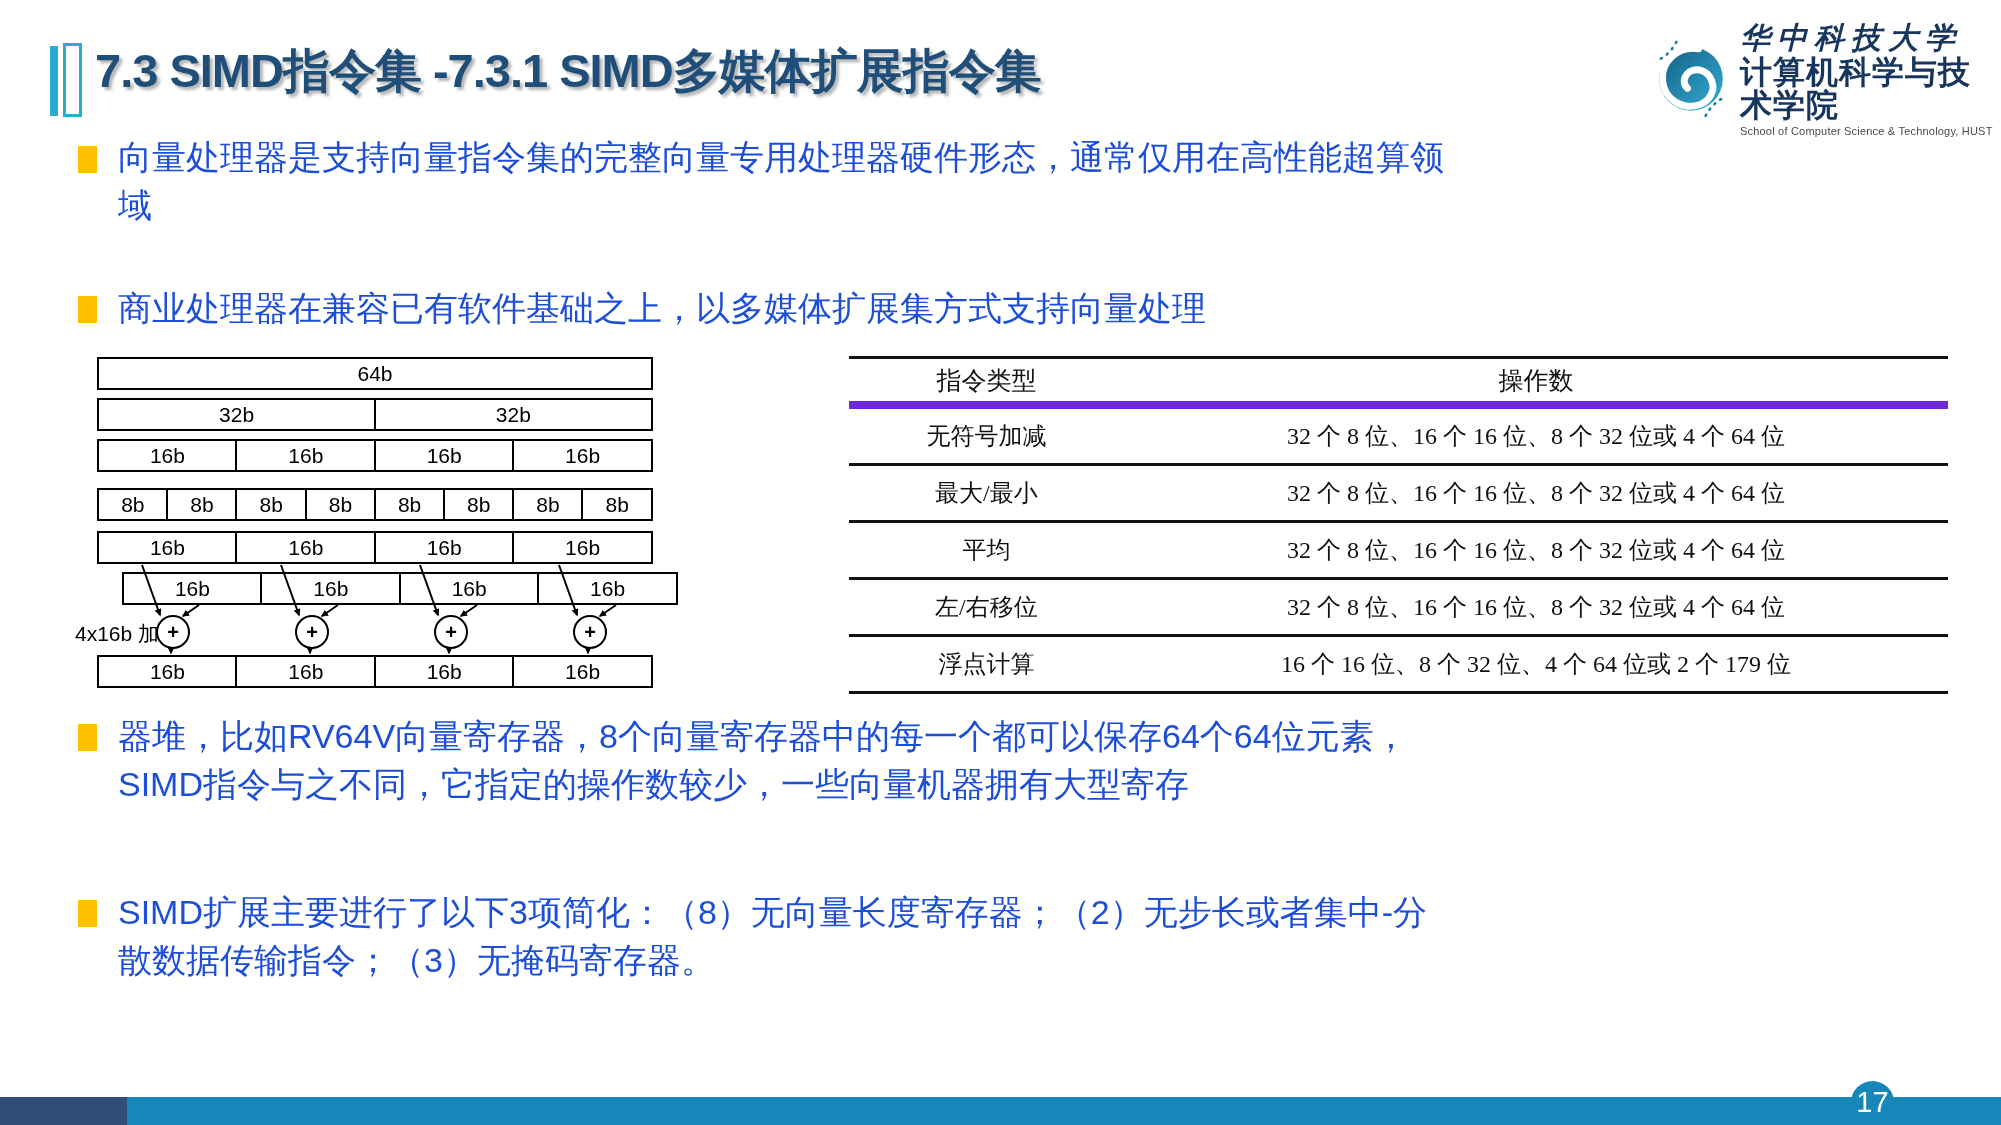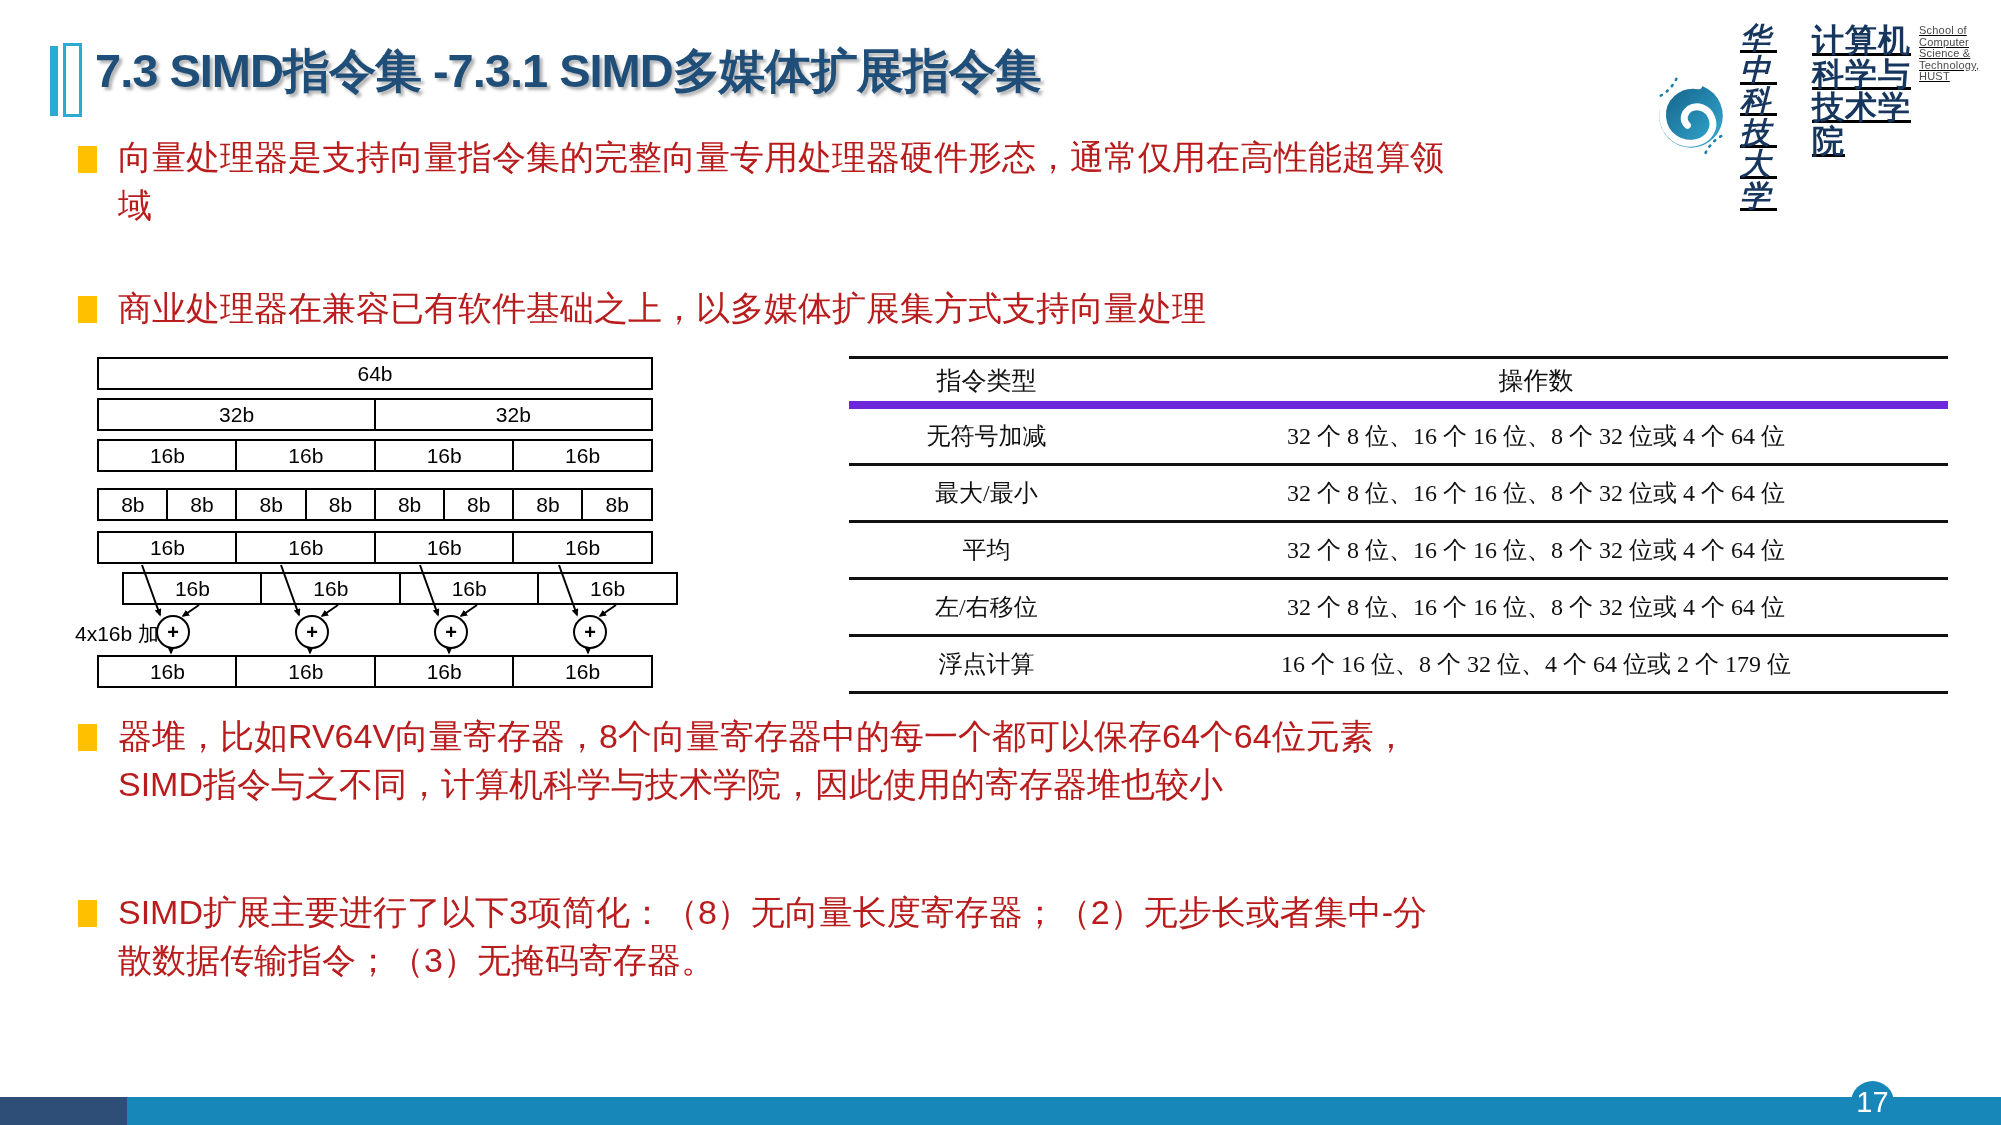"华中科技大学" .logo-text { flex-direction: row -> column; text-decoration: underline -> none }
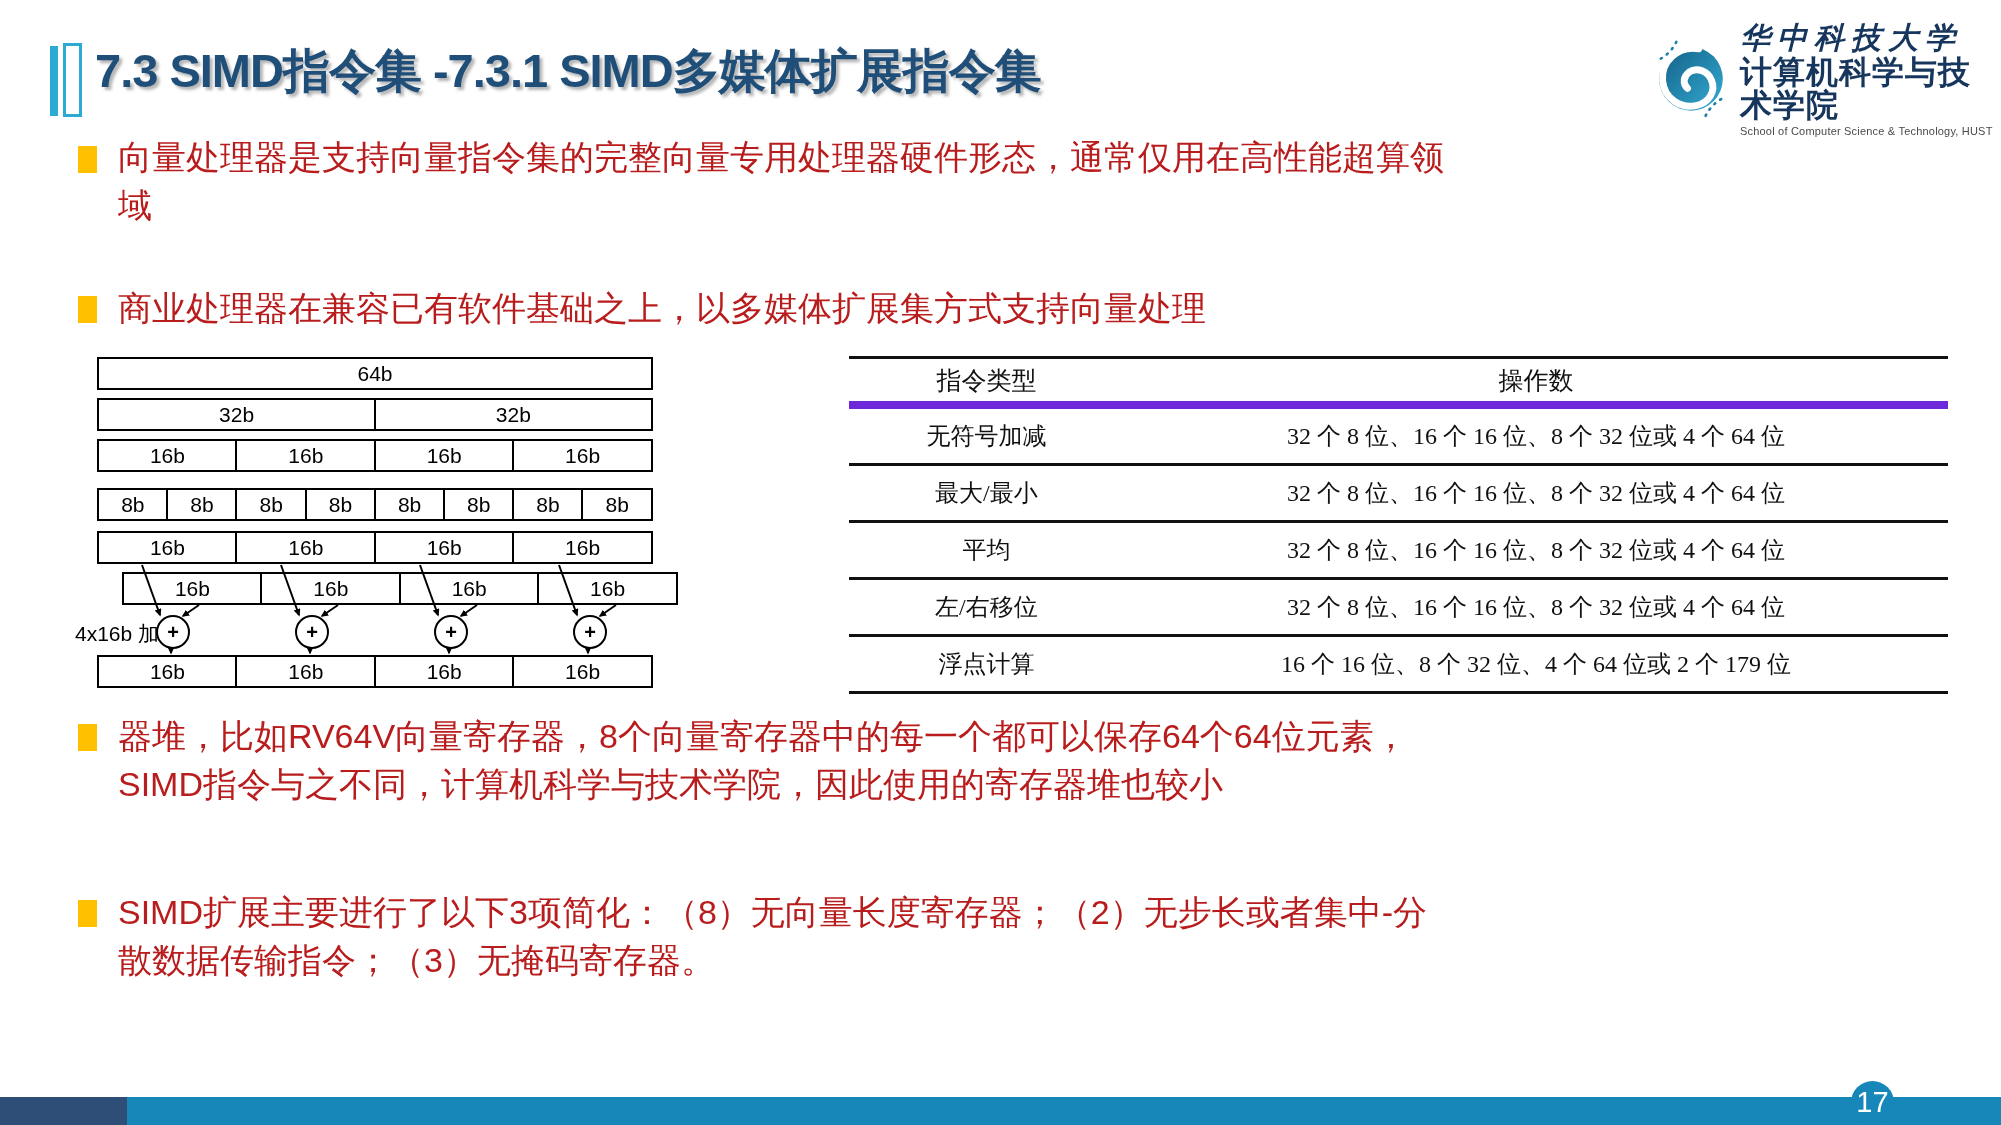"向量处理器是支持向量指令集的完整向量专用处理器硬件形态，通常仅用在高性能超算领" .btext { color: #b91c1c -> #1d4ed8 }
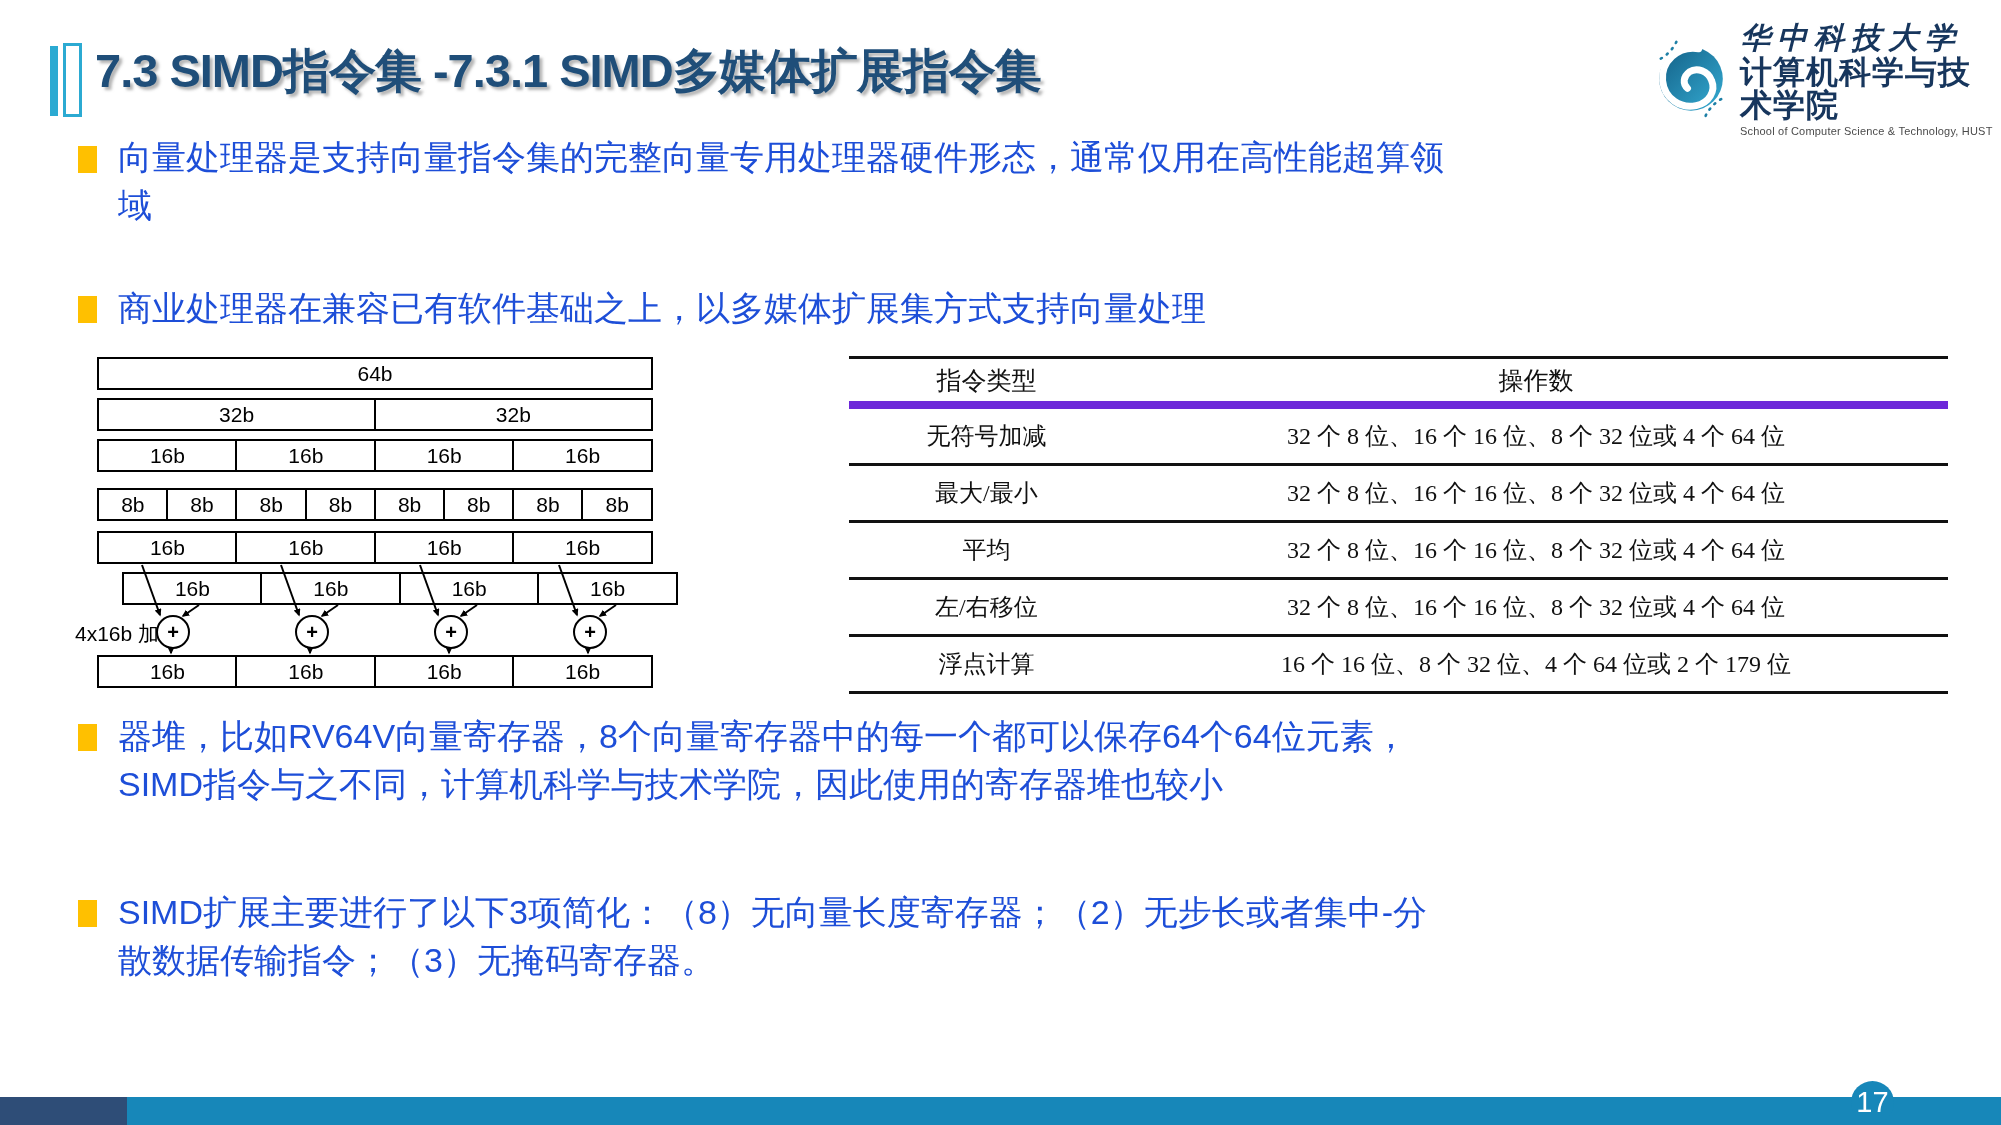"SIMD指令与之不同，计算机科学与技术学院，因此使用的寄存器堆也较小" div { text: 计算机科学与技术学院，因此使用的寄存器堆也较小 -> 它指定的操作数较少，一些向量机器拥有大型寄存 }
